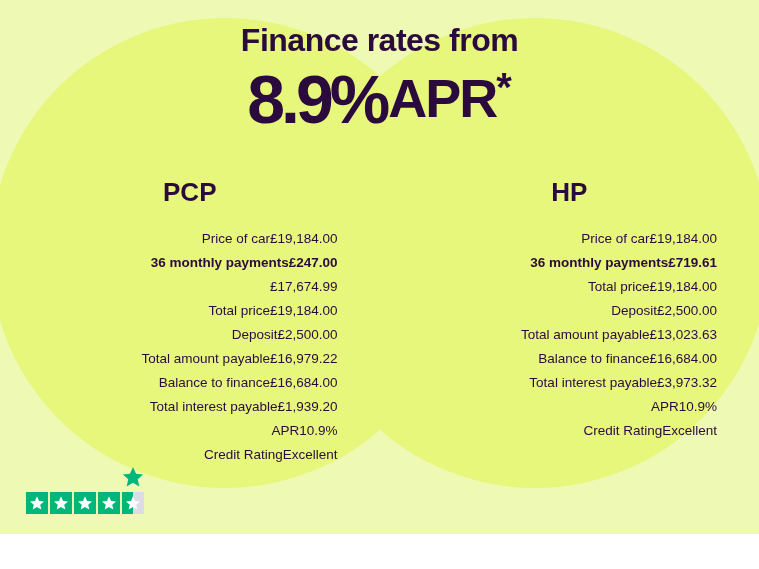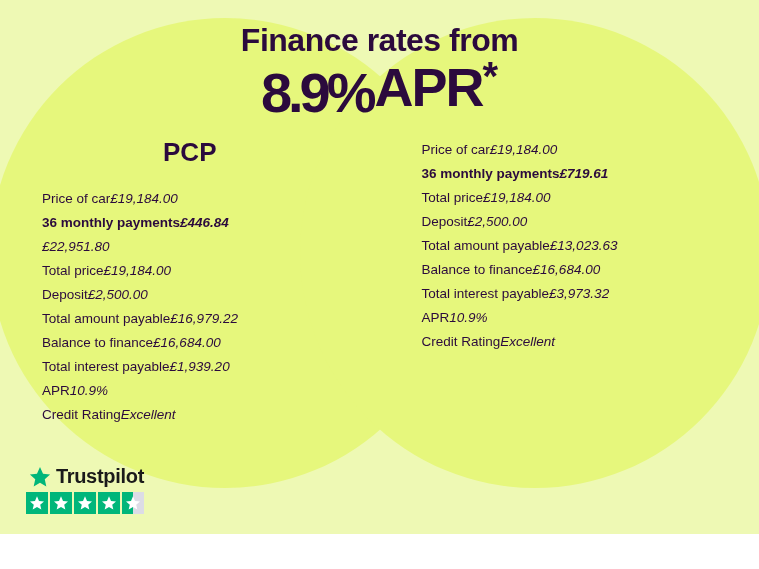"8.9%" .big-rate .num { font-size: 56px -> 68px }
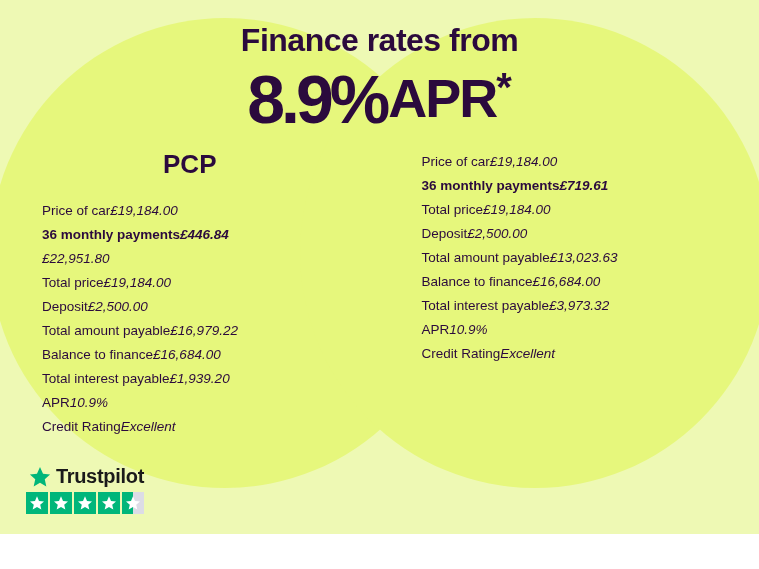"PCP" .columns { margin-top: 16px -> 44px }
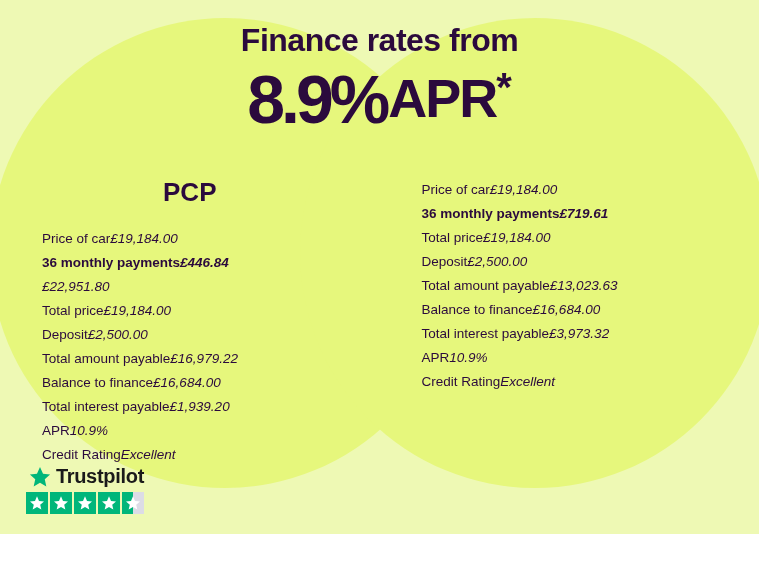"HP" div.col-title { html: none -> <div>HP</div> }
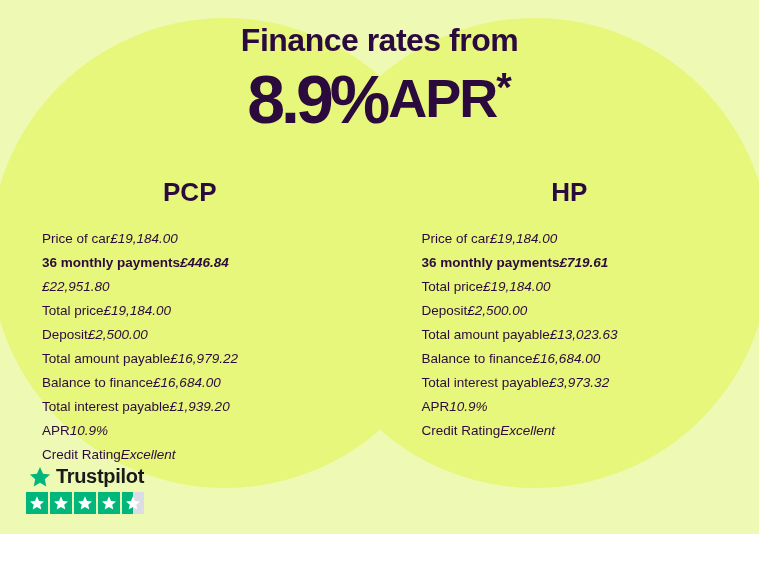"Price of car" .row { justify-content: flex-start -> flex-end }
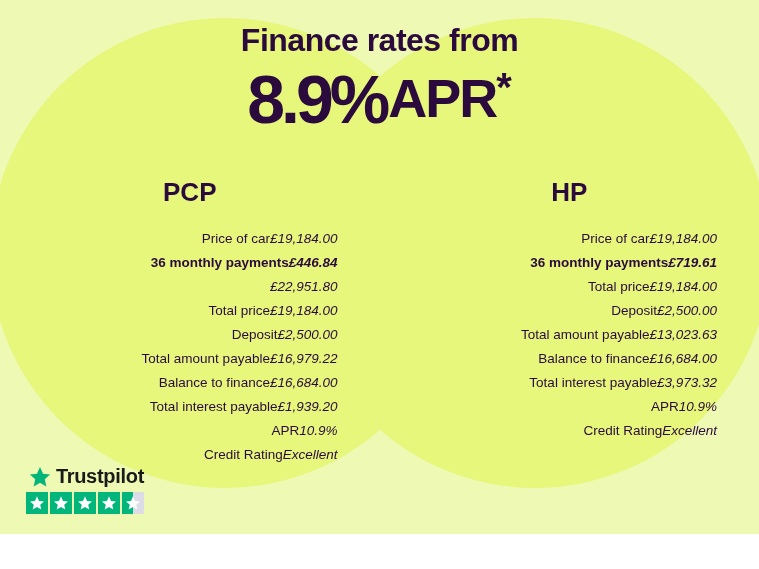"£19,184.00" .row .value { font-style: italic -> none }
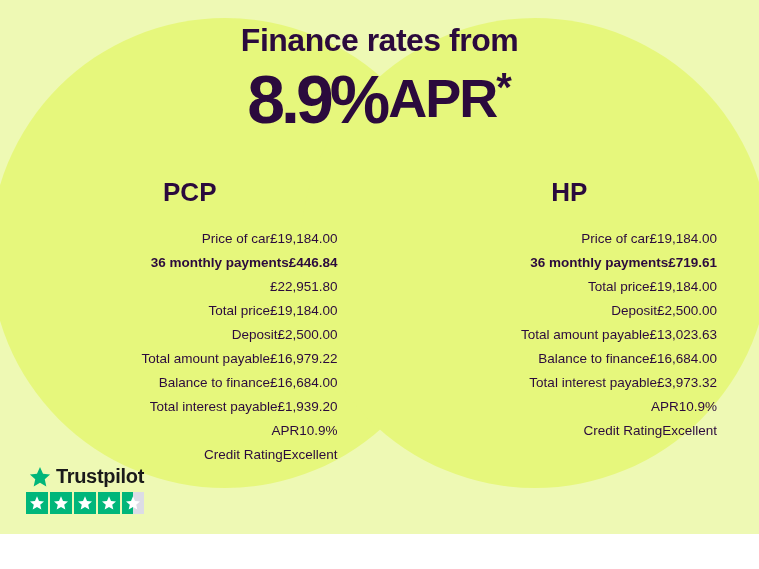"£446.84" span.value { text: £446.84 -> £247.00 }
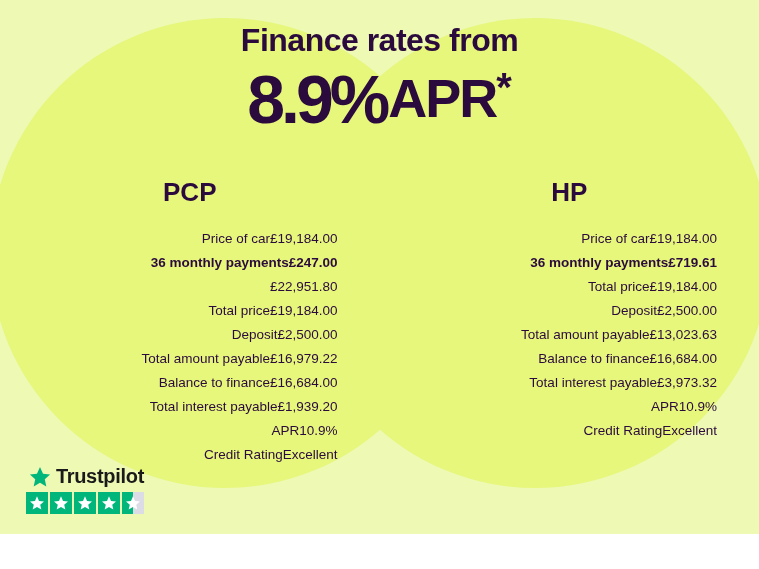"£22,951.80" span.value { text: £22,951.80 -> £17,674.99 }
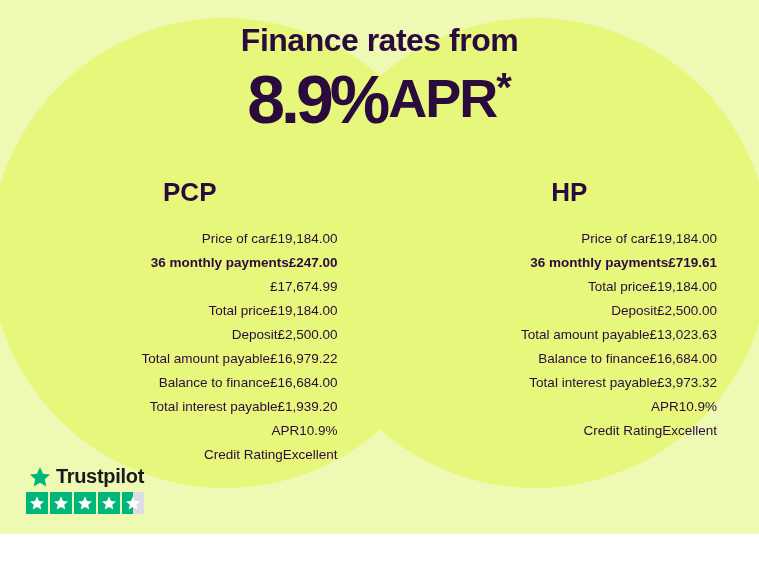"Trustpilot" span.tp-name { html: <span>Trustpilot</span> -> none }
